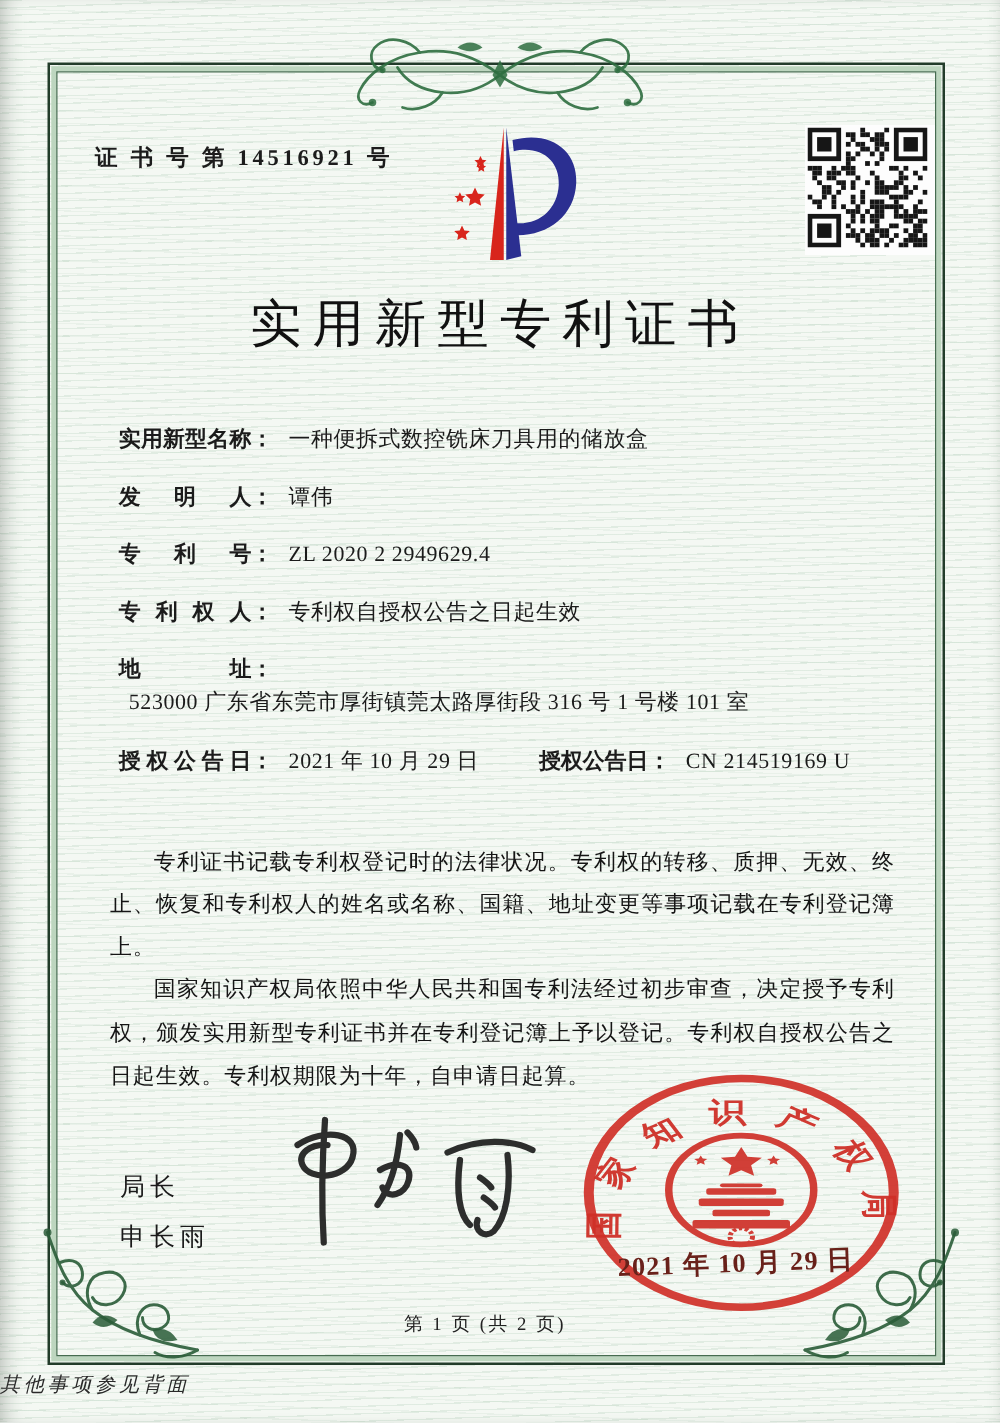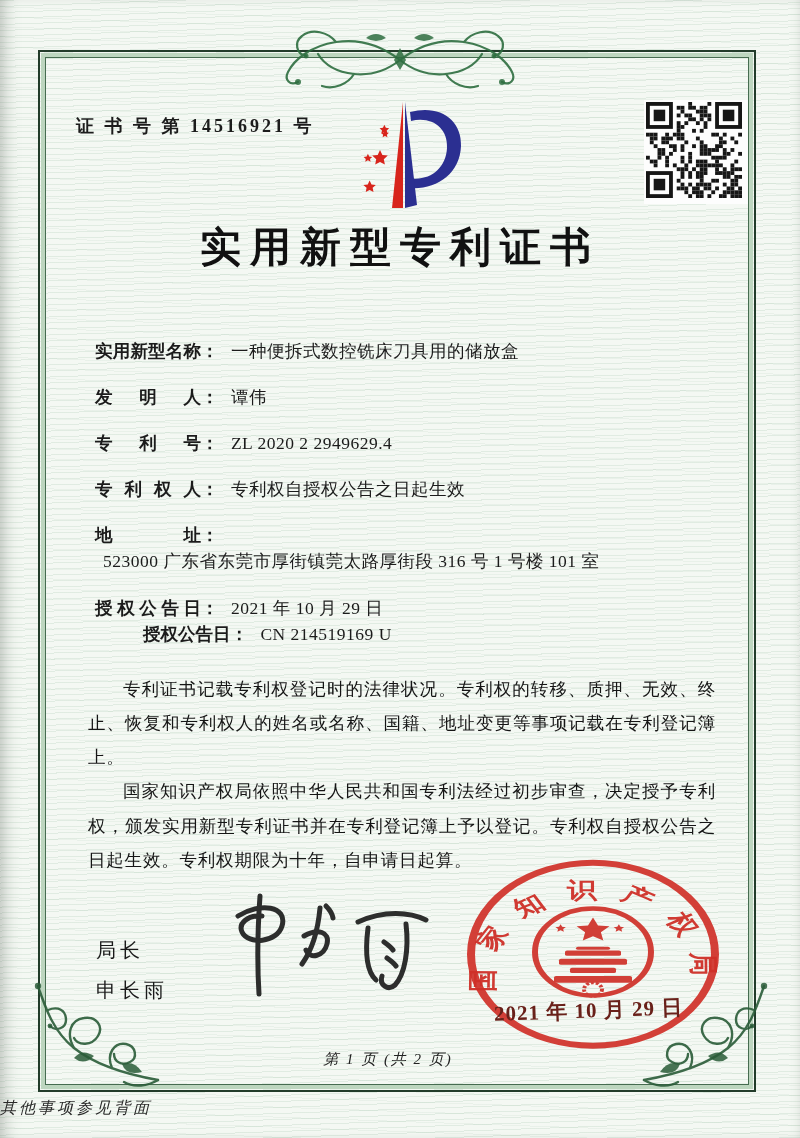"实用新型专利证书" .title { font-weight: bold -> normal; top: 220px -> 232px }
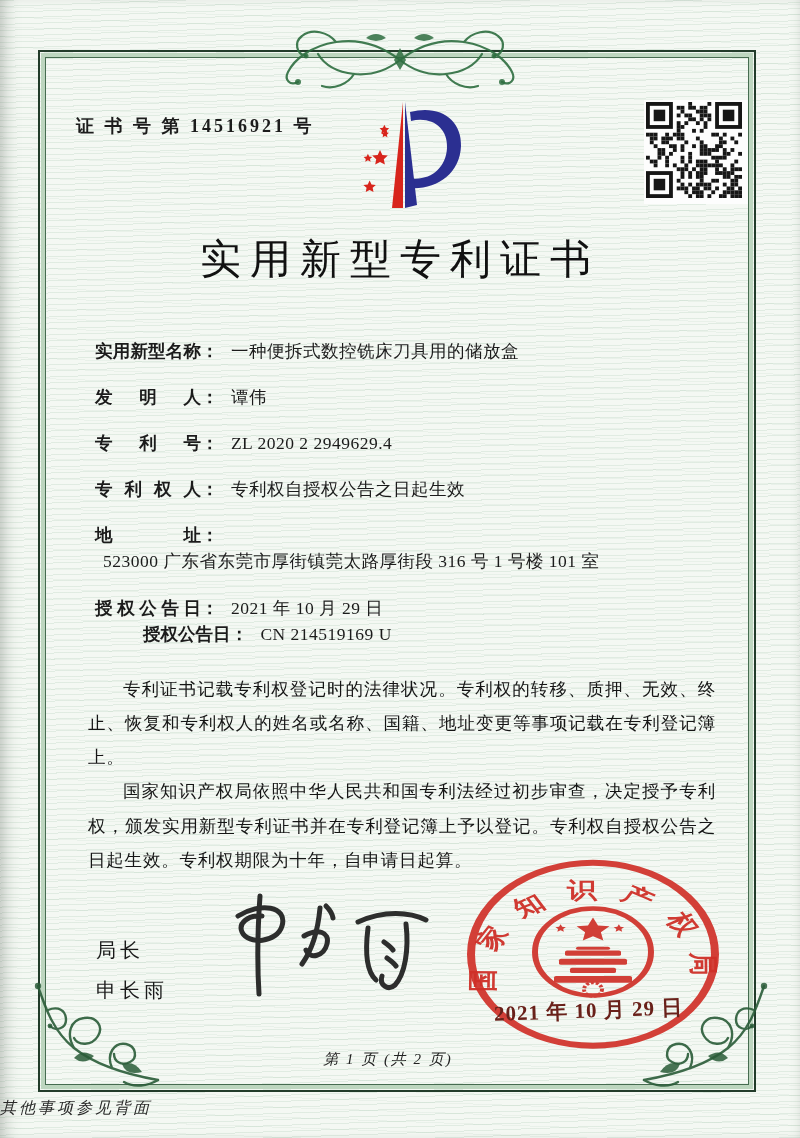"授权公告日： 2021 年 10 月" .two-col { flex-direction: column -> none }
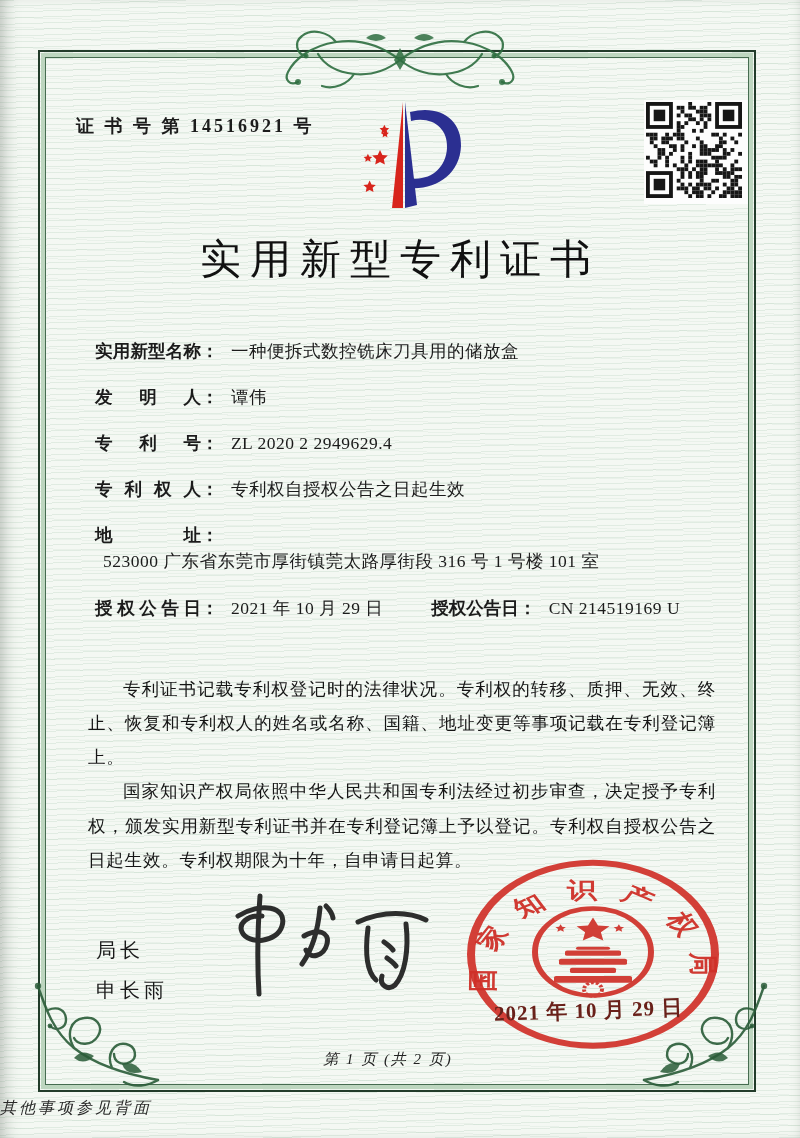"第 1 页 (共 2" .page-num { font-style: italic -> none }
